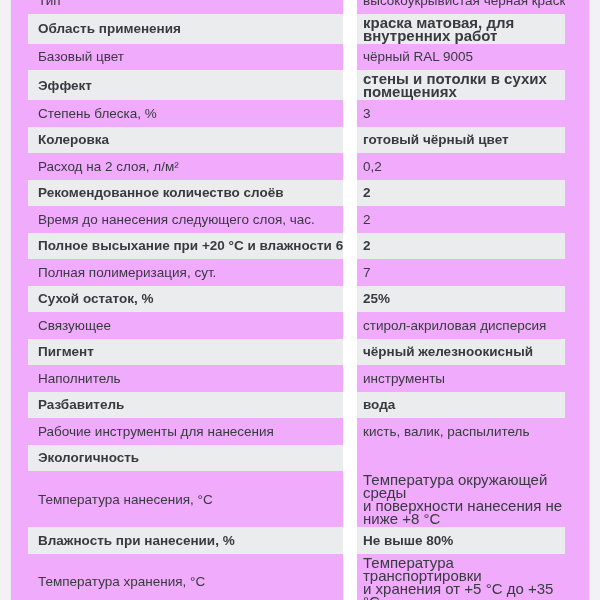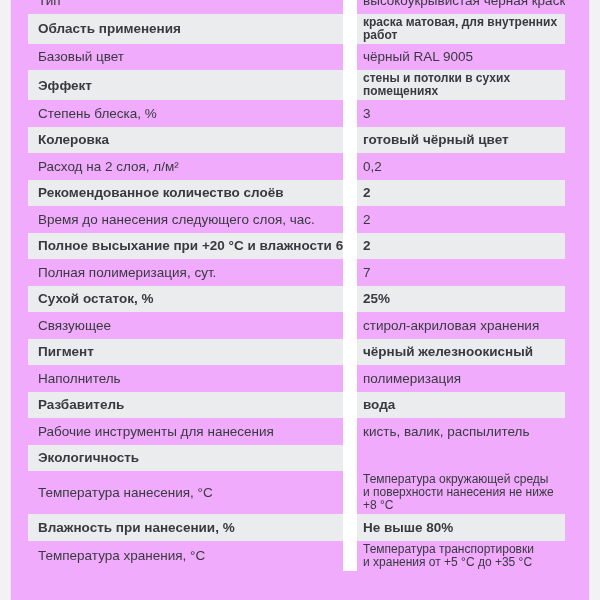"краска матовая, для внутренних работ" .value-cell.small { font-size: 12px -> 15px }
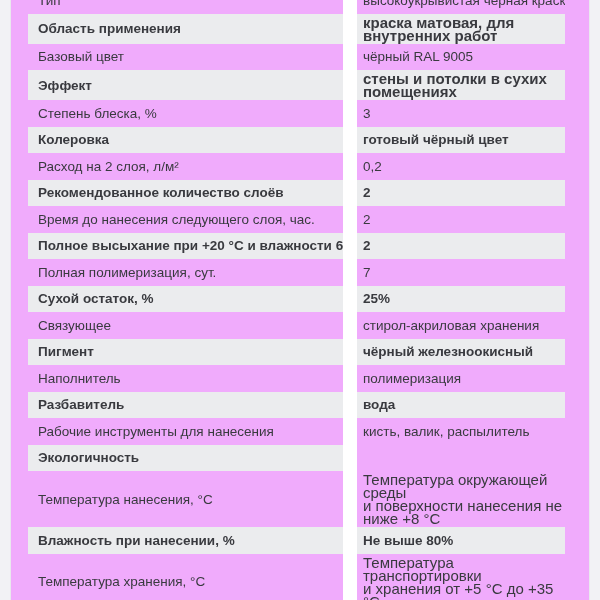"стирол-акриловая хранения" div.cell { text: хранения -> дисперсия }
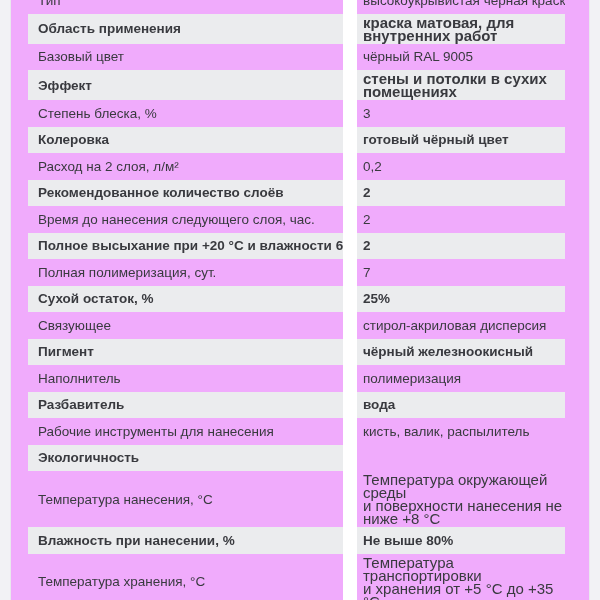"полимеризация" div.cell { text: полимеризация -> инструменты }
